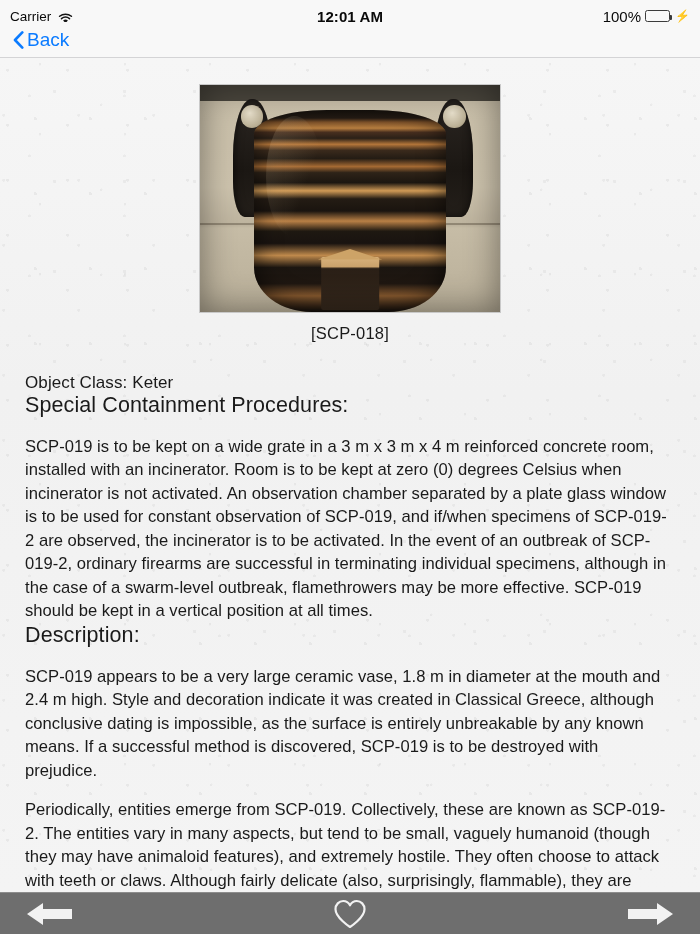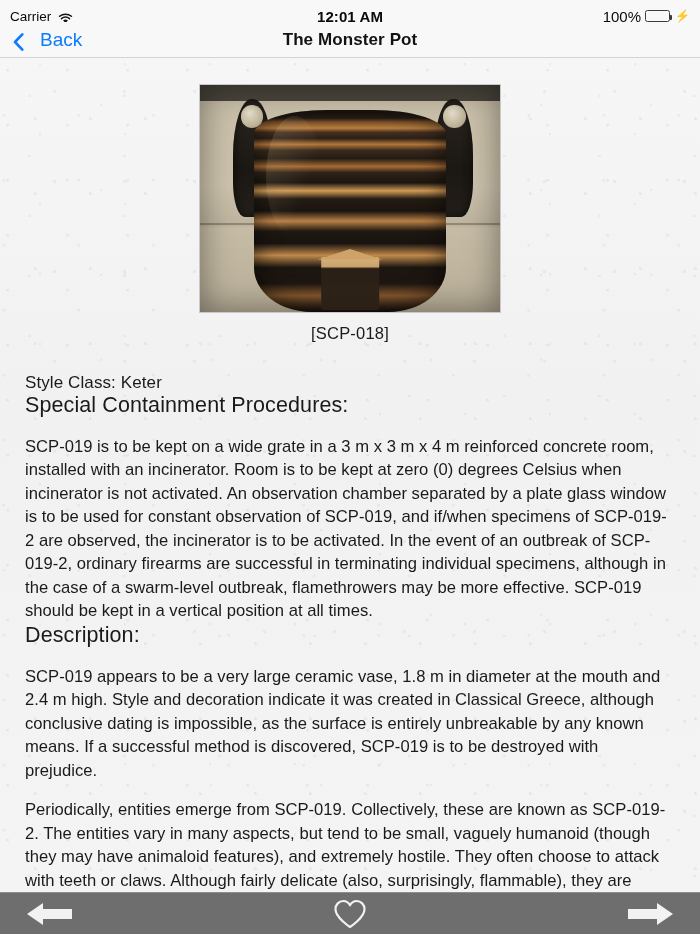"Back" .back-btn { align-items: flex-end -> center; gap: 16px -> 3px }
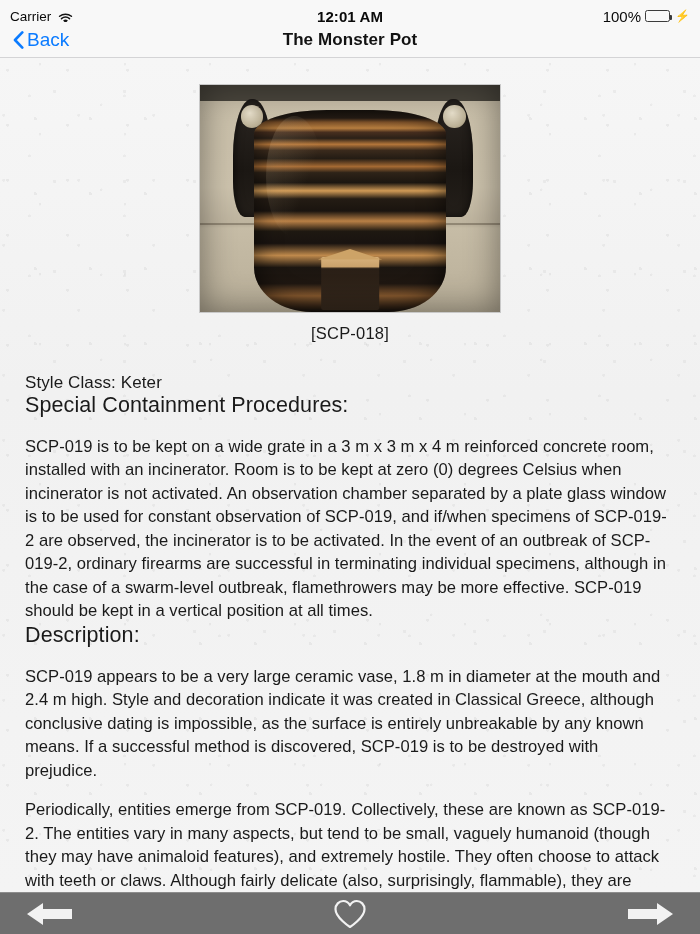"The Monster Pot" div.nav-title { html: <div>The Monster Pot</div> -> none }
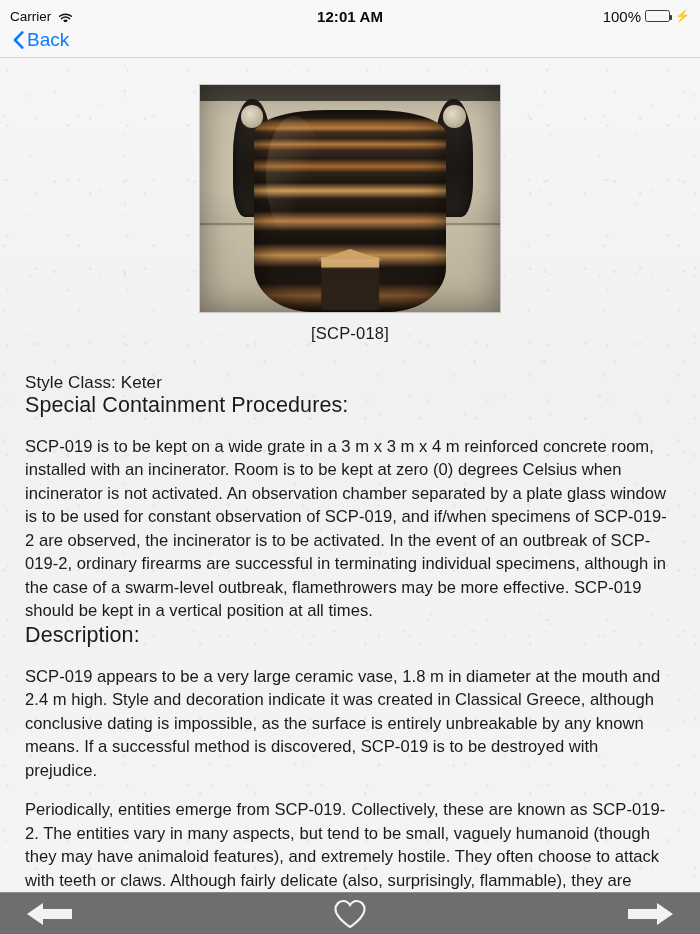"Style Class: Keter" div.obj-class { text: Style -> Object }
